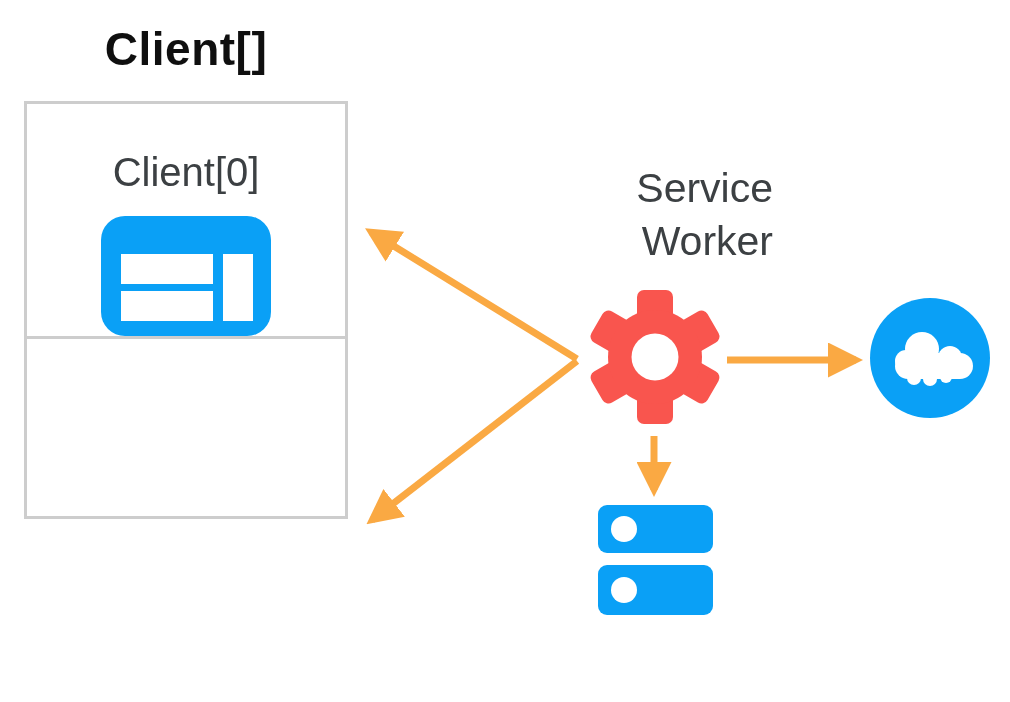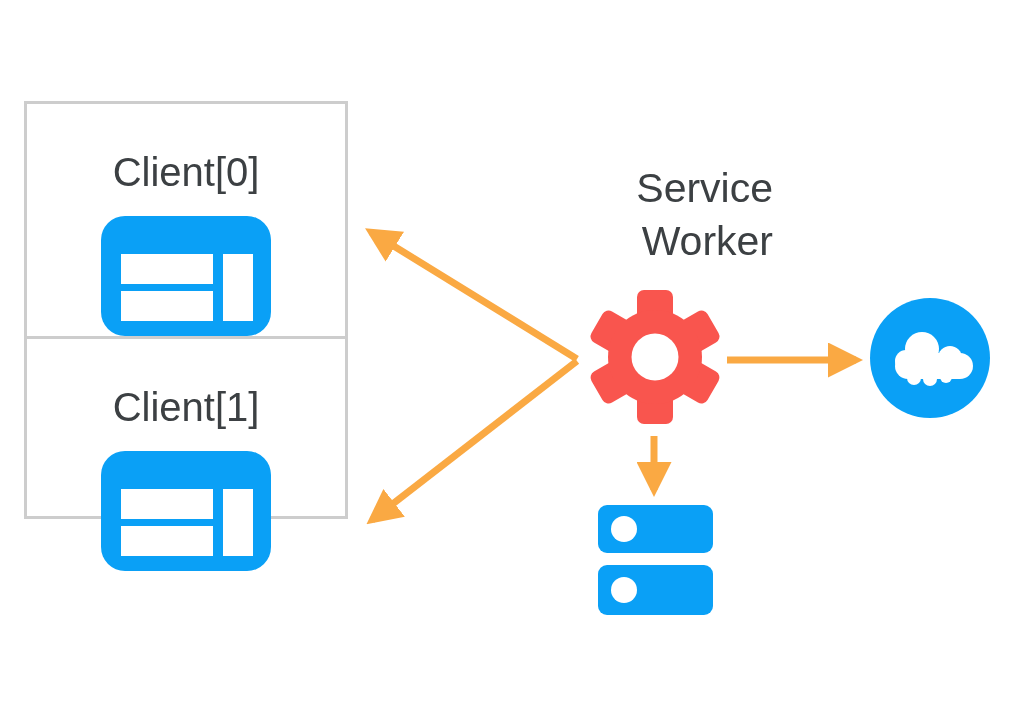"Client[]" h1.group-title { html: none -> <h1>Client[]</h1> }
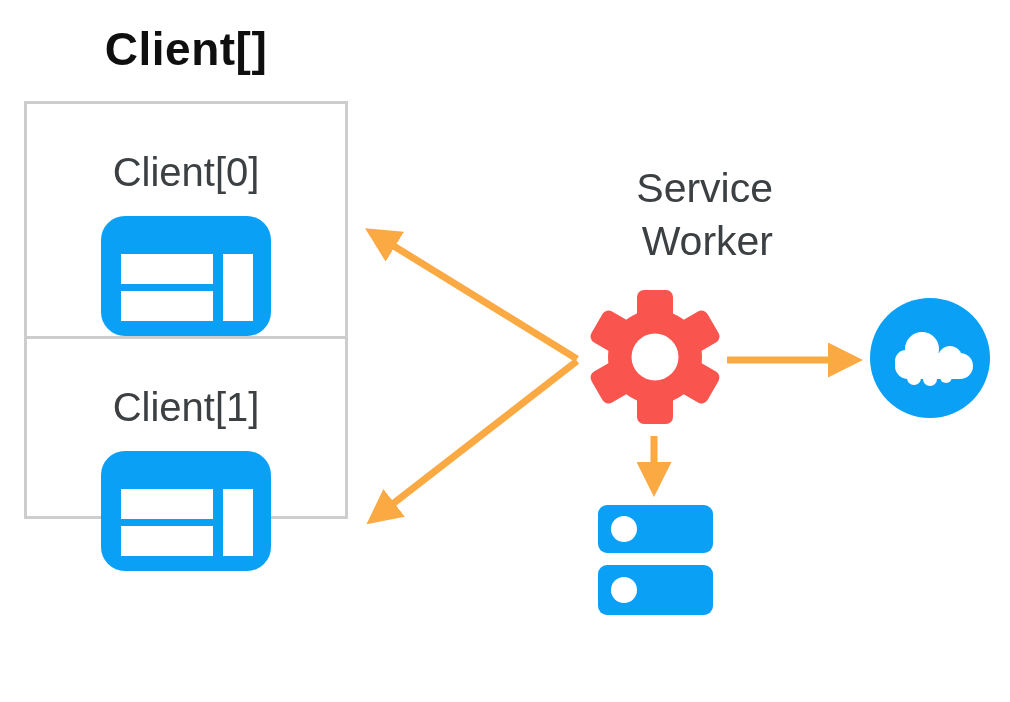"Client[1]" section.client-cell { html: <section> <div>Client[1]</div> <svg> <rect></rect> <rect></rect> <rect></rect> <rect></rect> </svg> </section> -> none }
